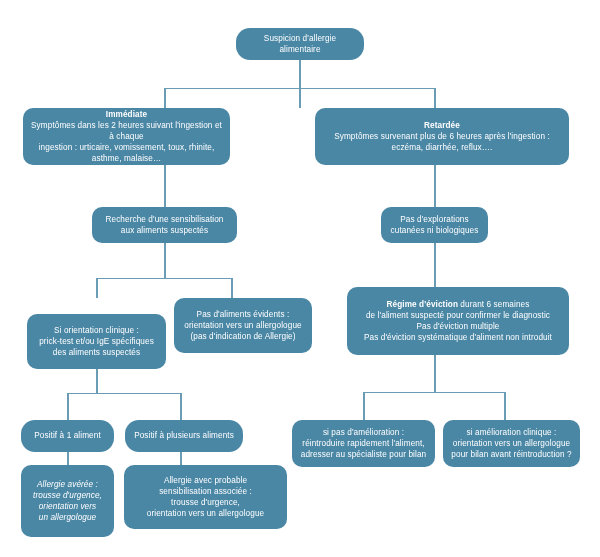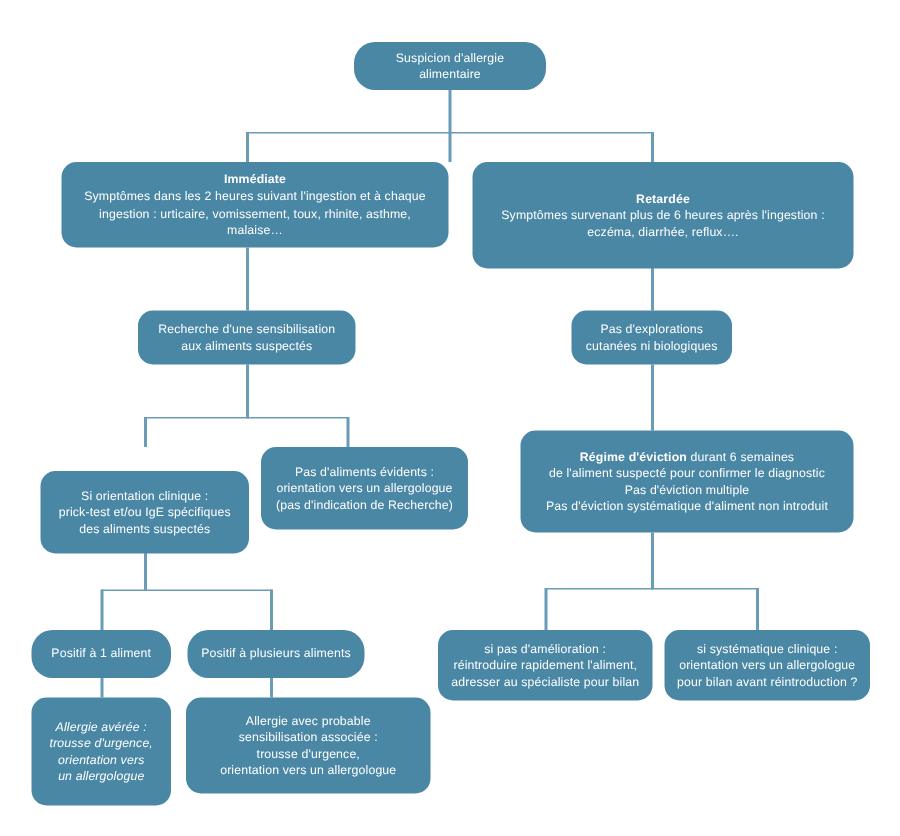"Immédiate" div.node { left: 41px -> 23px; width: 258px -> 207px }
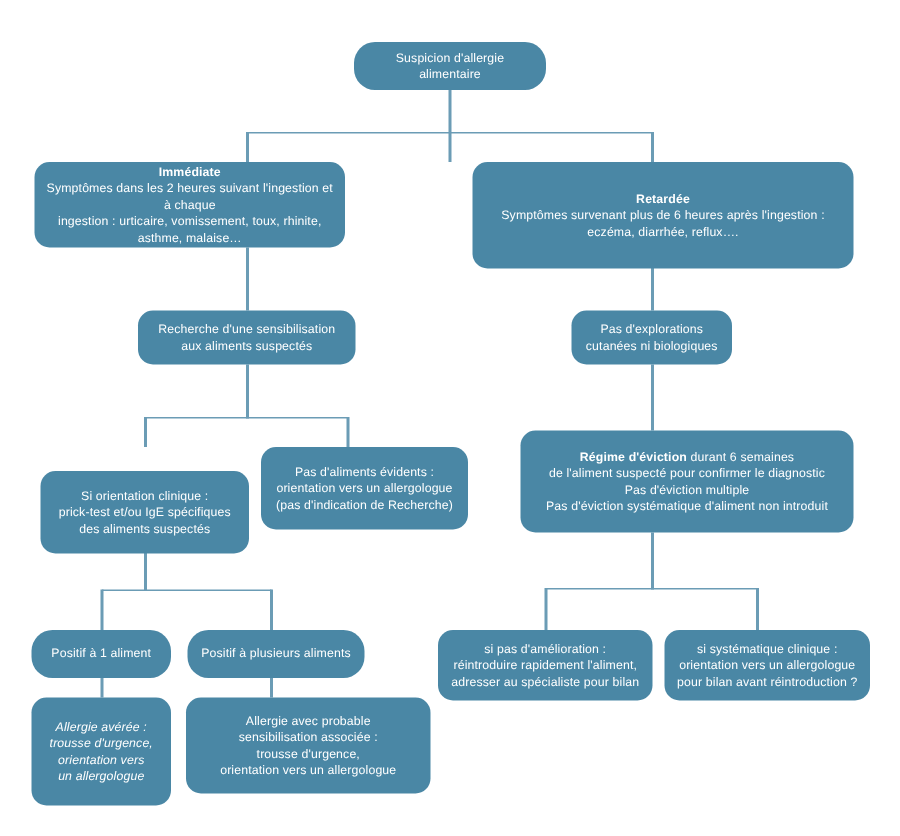"Retardée" div.node { height: 71px -> 57px }
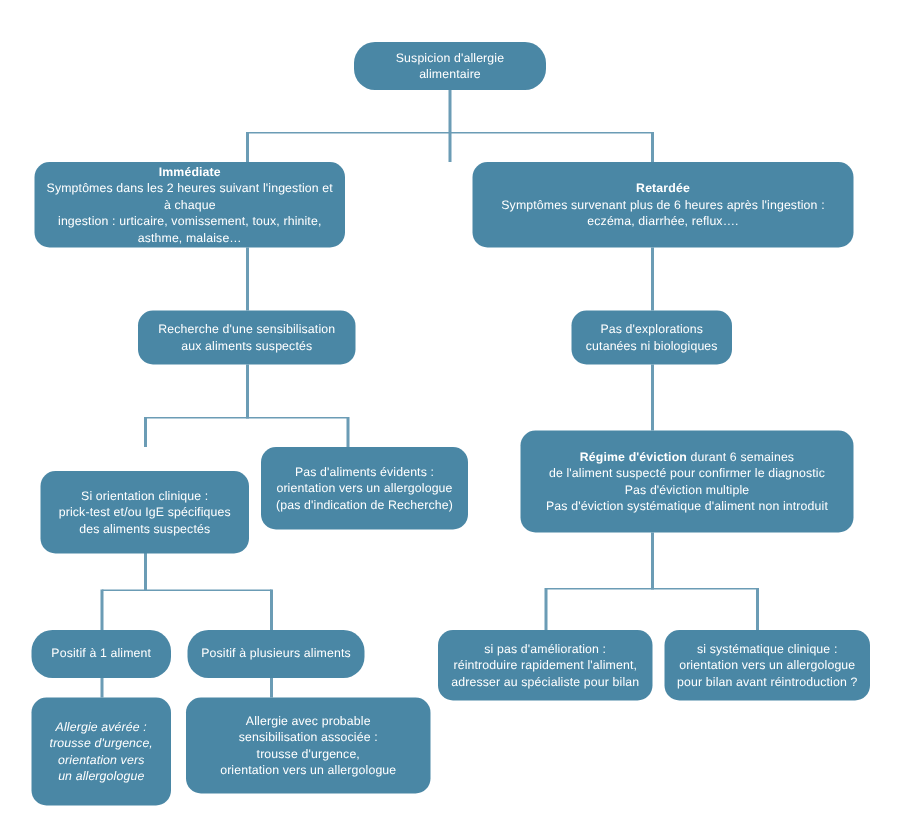"Pas d'aliments évidents :" span.inner { text: Recherche -> Allergie }
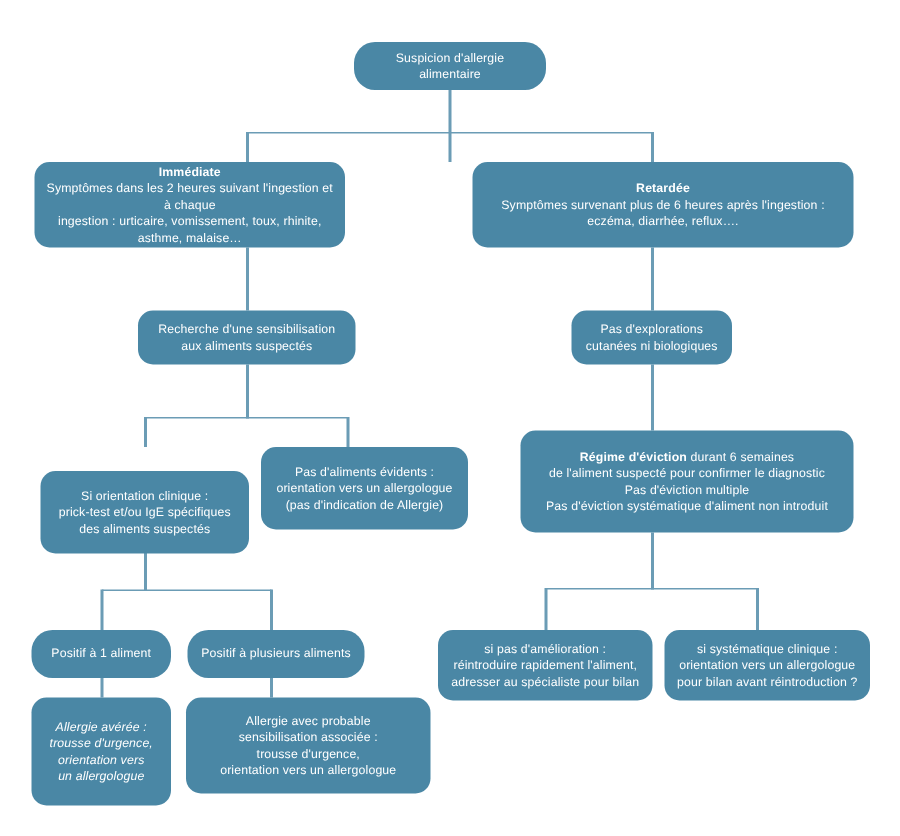"si systématique clinique :" span.inner { text: systématique -> amélioration }
